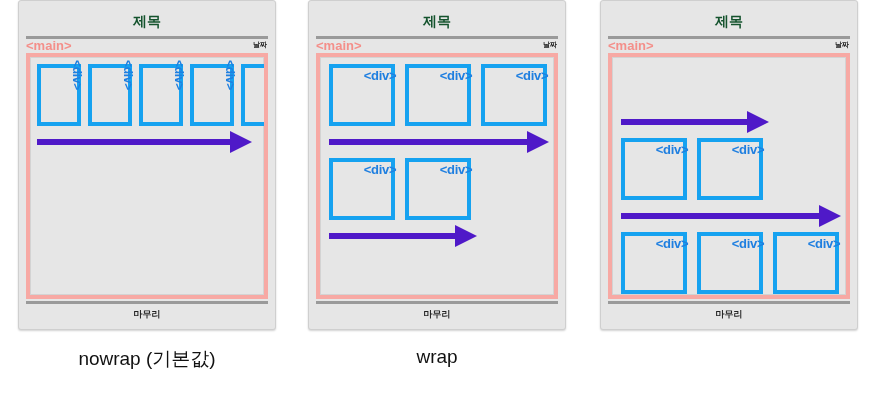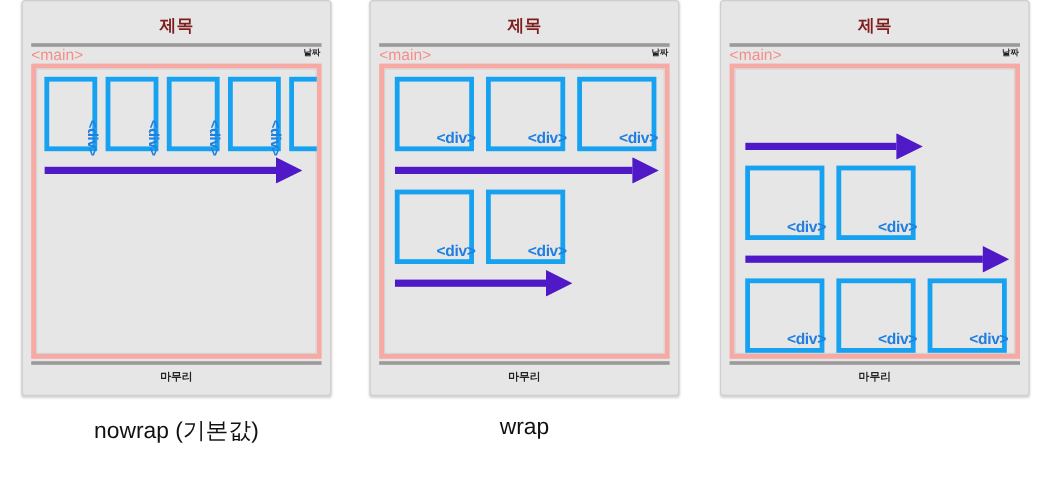"제목" .card-header .title-text { color: #7f1d1d -> #14532d }
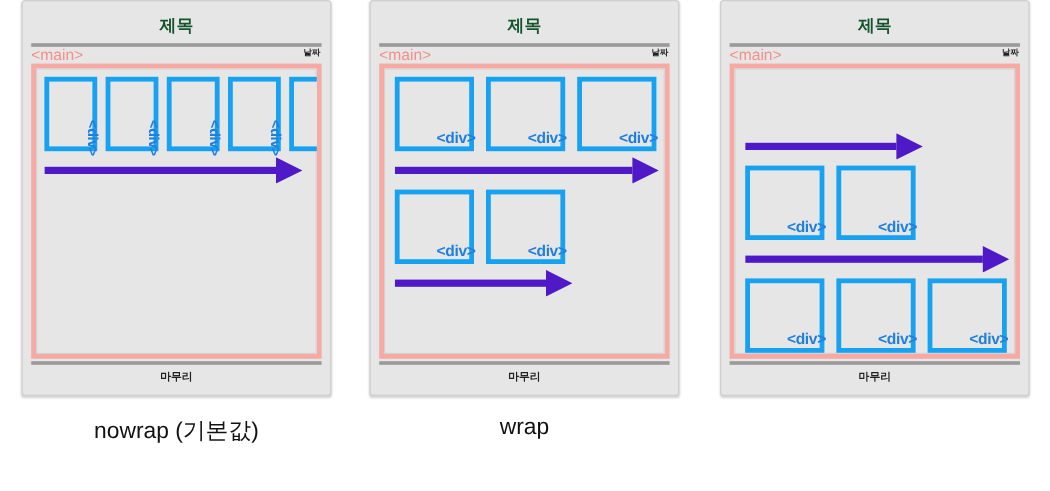"<main>" .main-label { font-weight: normal -> bold }
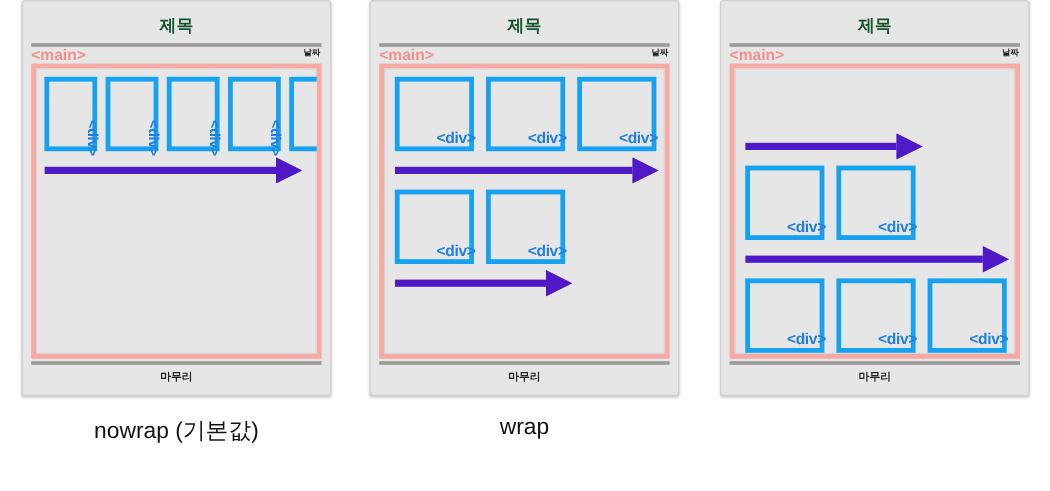"<div>" .div-box { align-items: flex-end -> flex-start }
